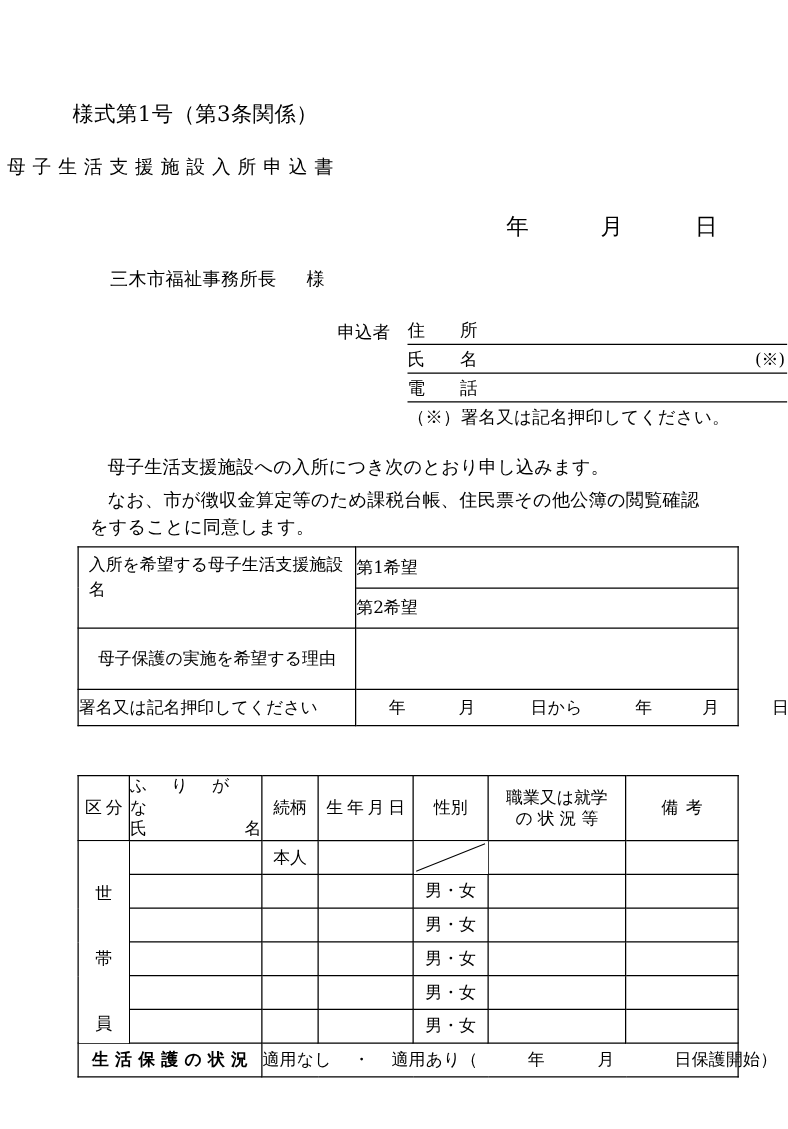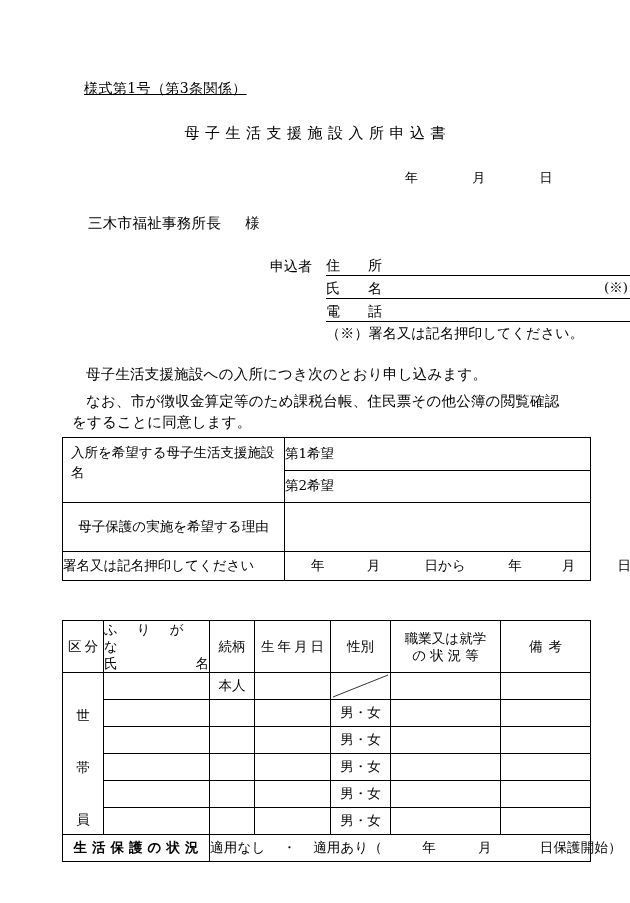"様式第1号（第3条関係）" .form-no { font-size: 14px -> 17px; left: 84px -> 58px; text-decoration: underline -> none }
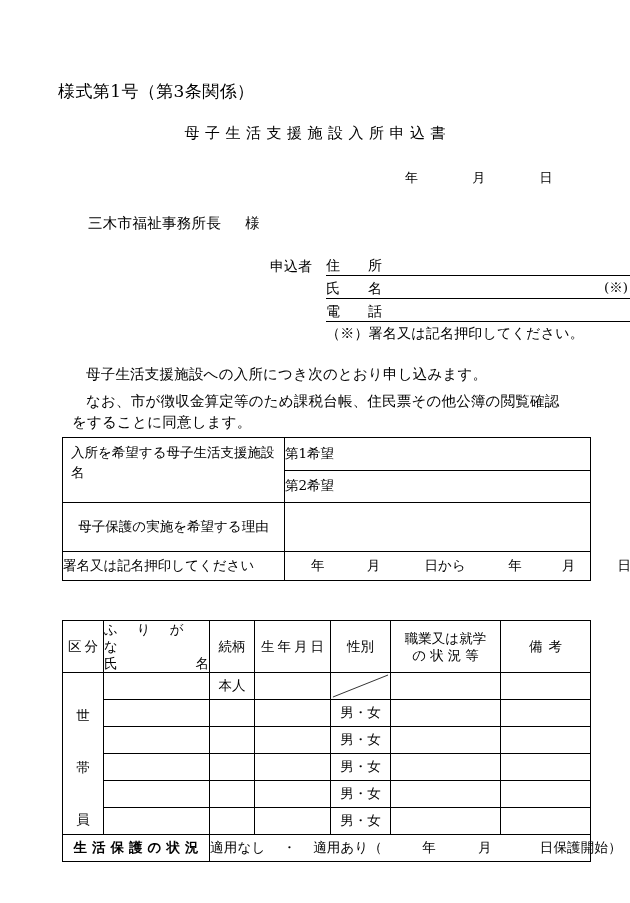"母子生活支援施設入所申込書" .doc-title { text-align: center -> left }
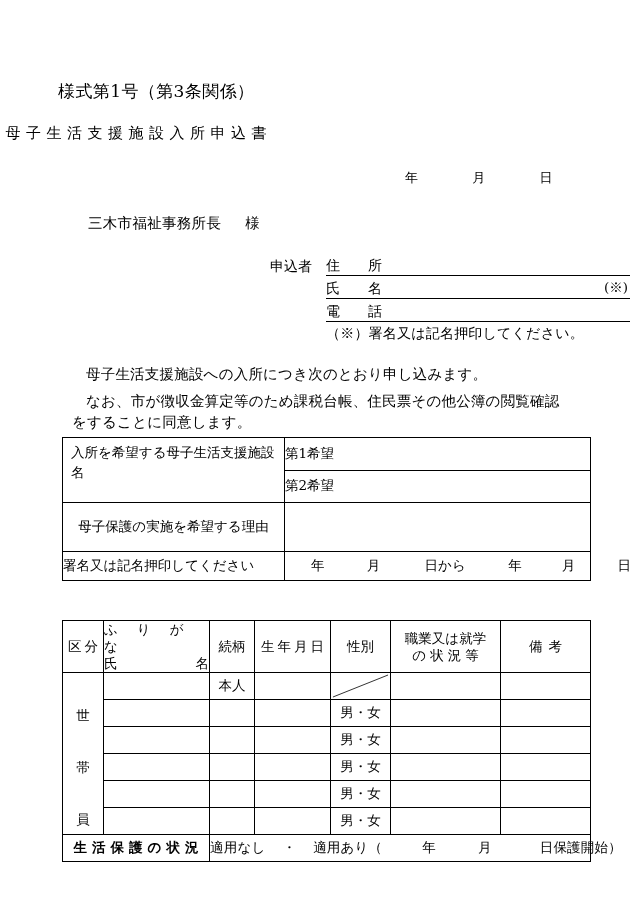"年 月 日" .date-line { font-size: 13px -> 18px }
